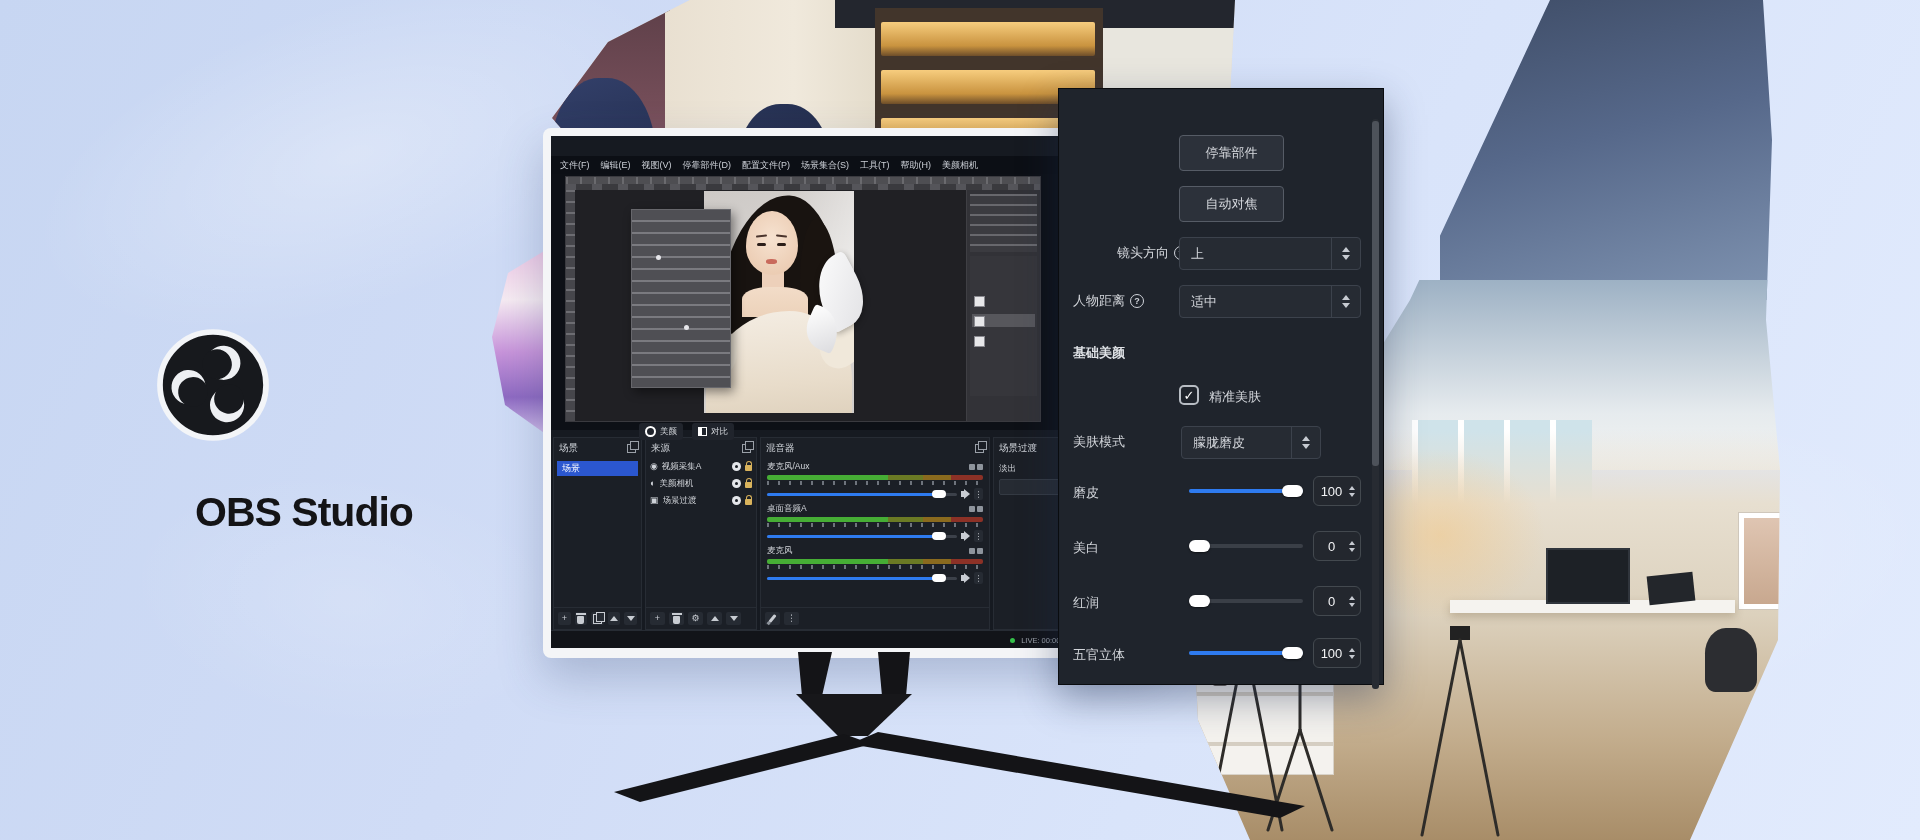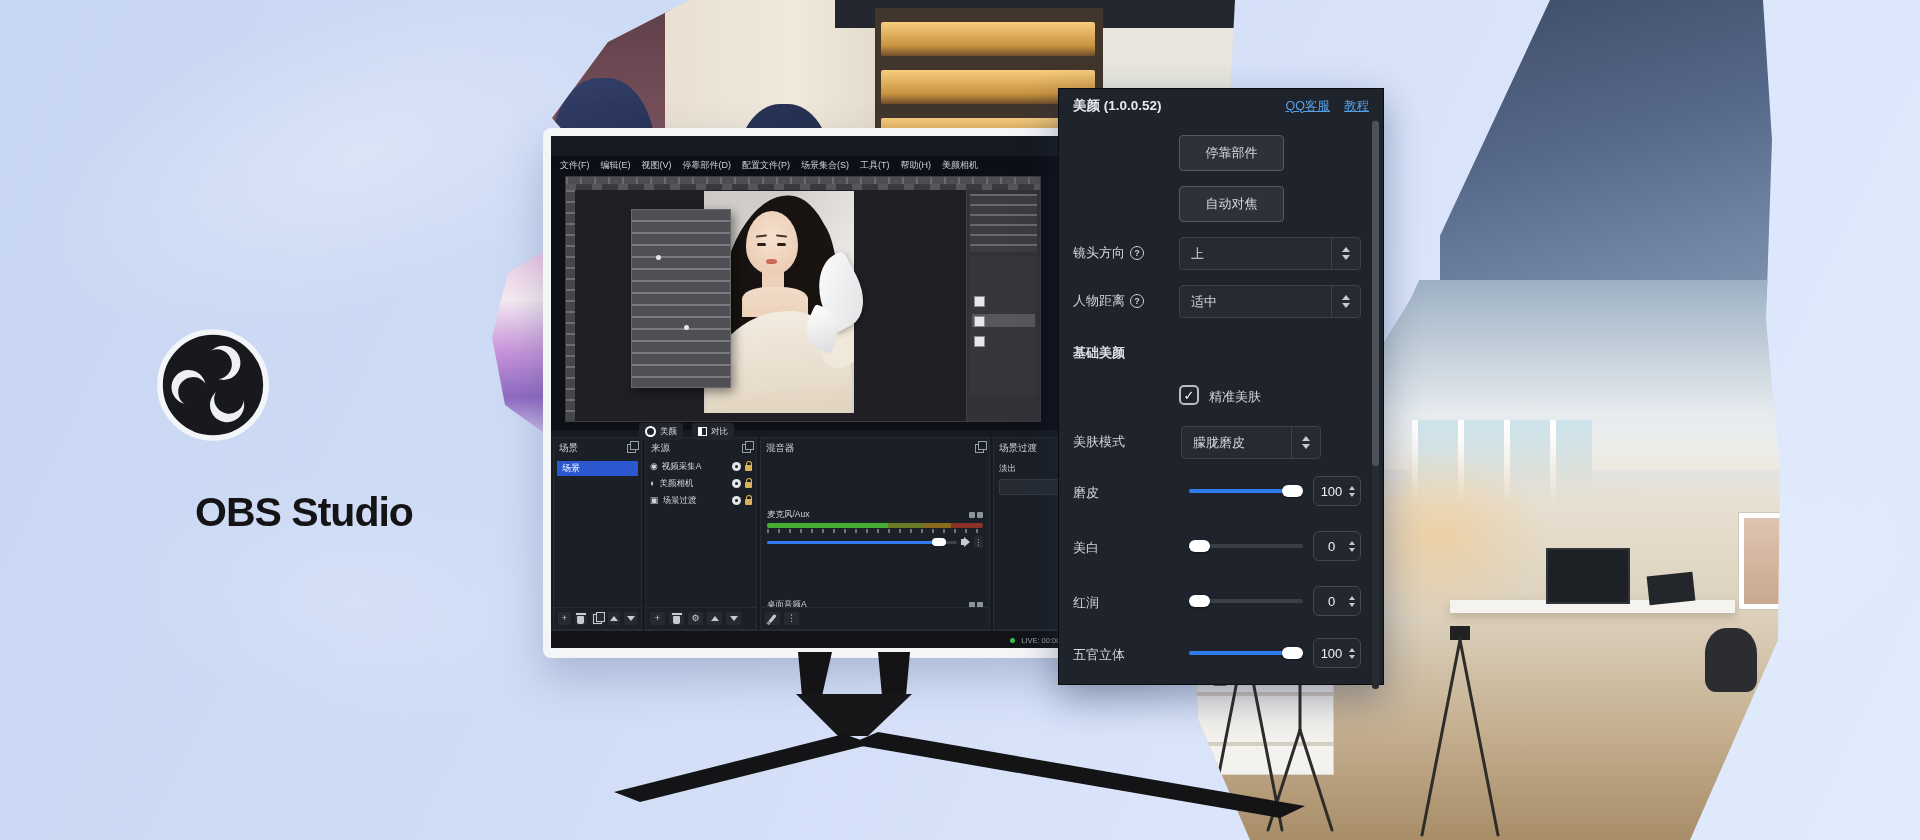"美颜 (1.0.0.52)" div.bp-head { html: <div> <span>美颜 (1.0.0.52)</span> <span> <a>QQ客服</a> <a>教程</a> </span> </div> -> none }
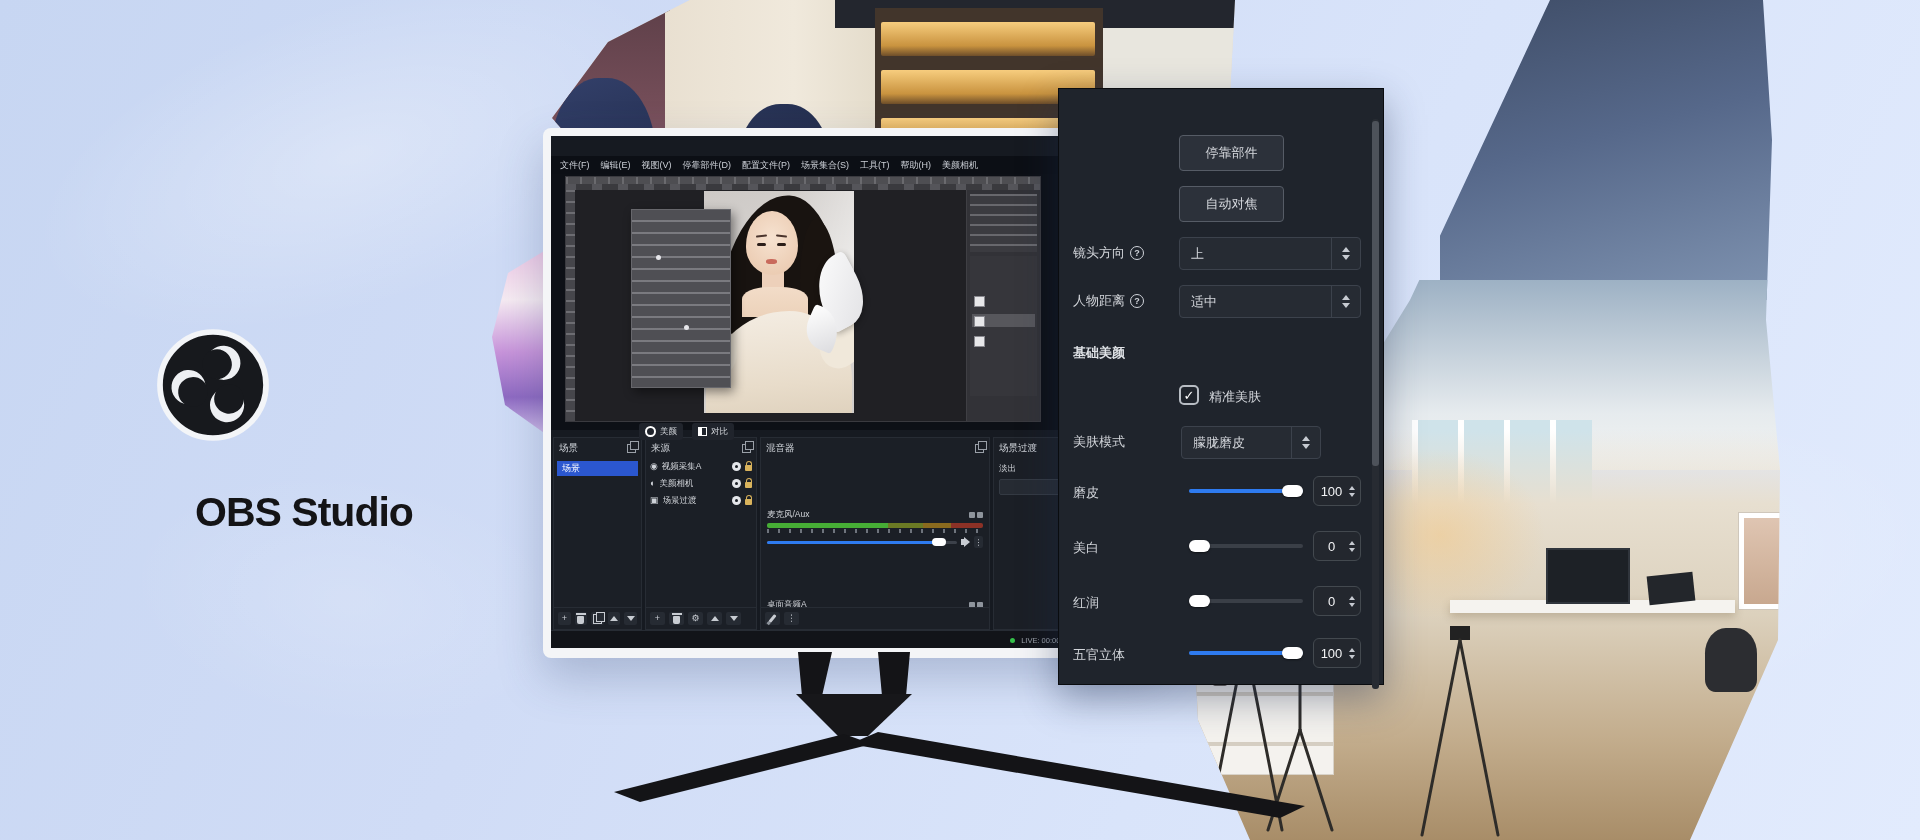"镜头方向" div.bp-row-label { margin-left: none -> 44px }
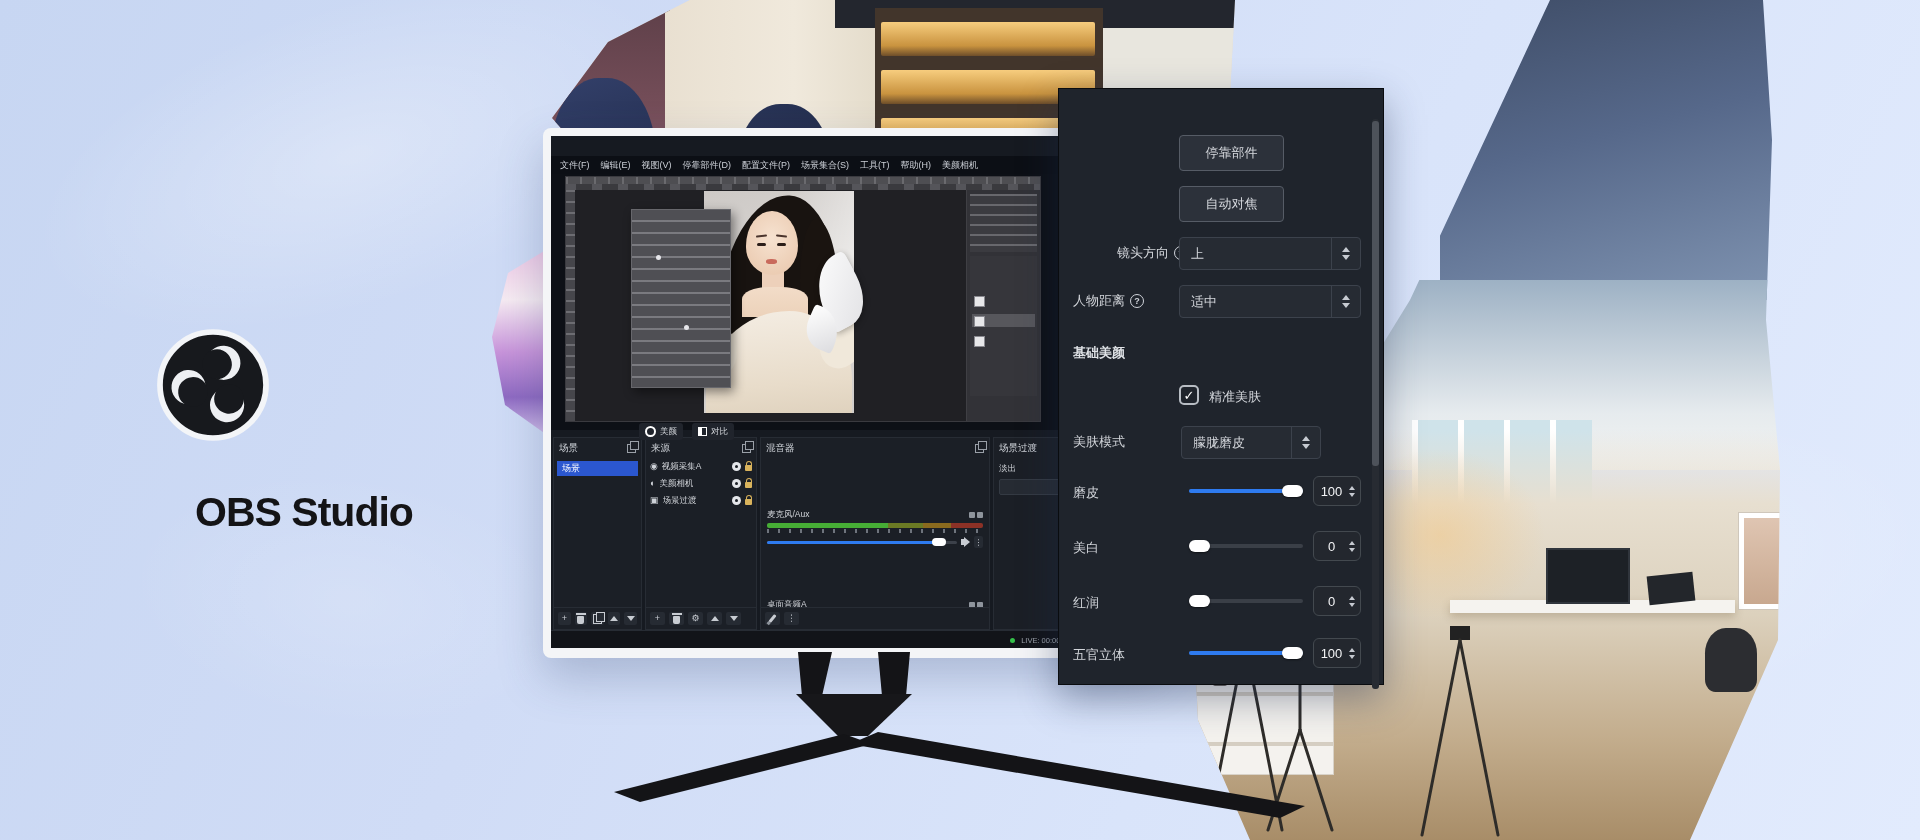"麦克风/Aux" .mix-name { margin-top: 48px -> none }
